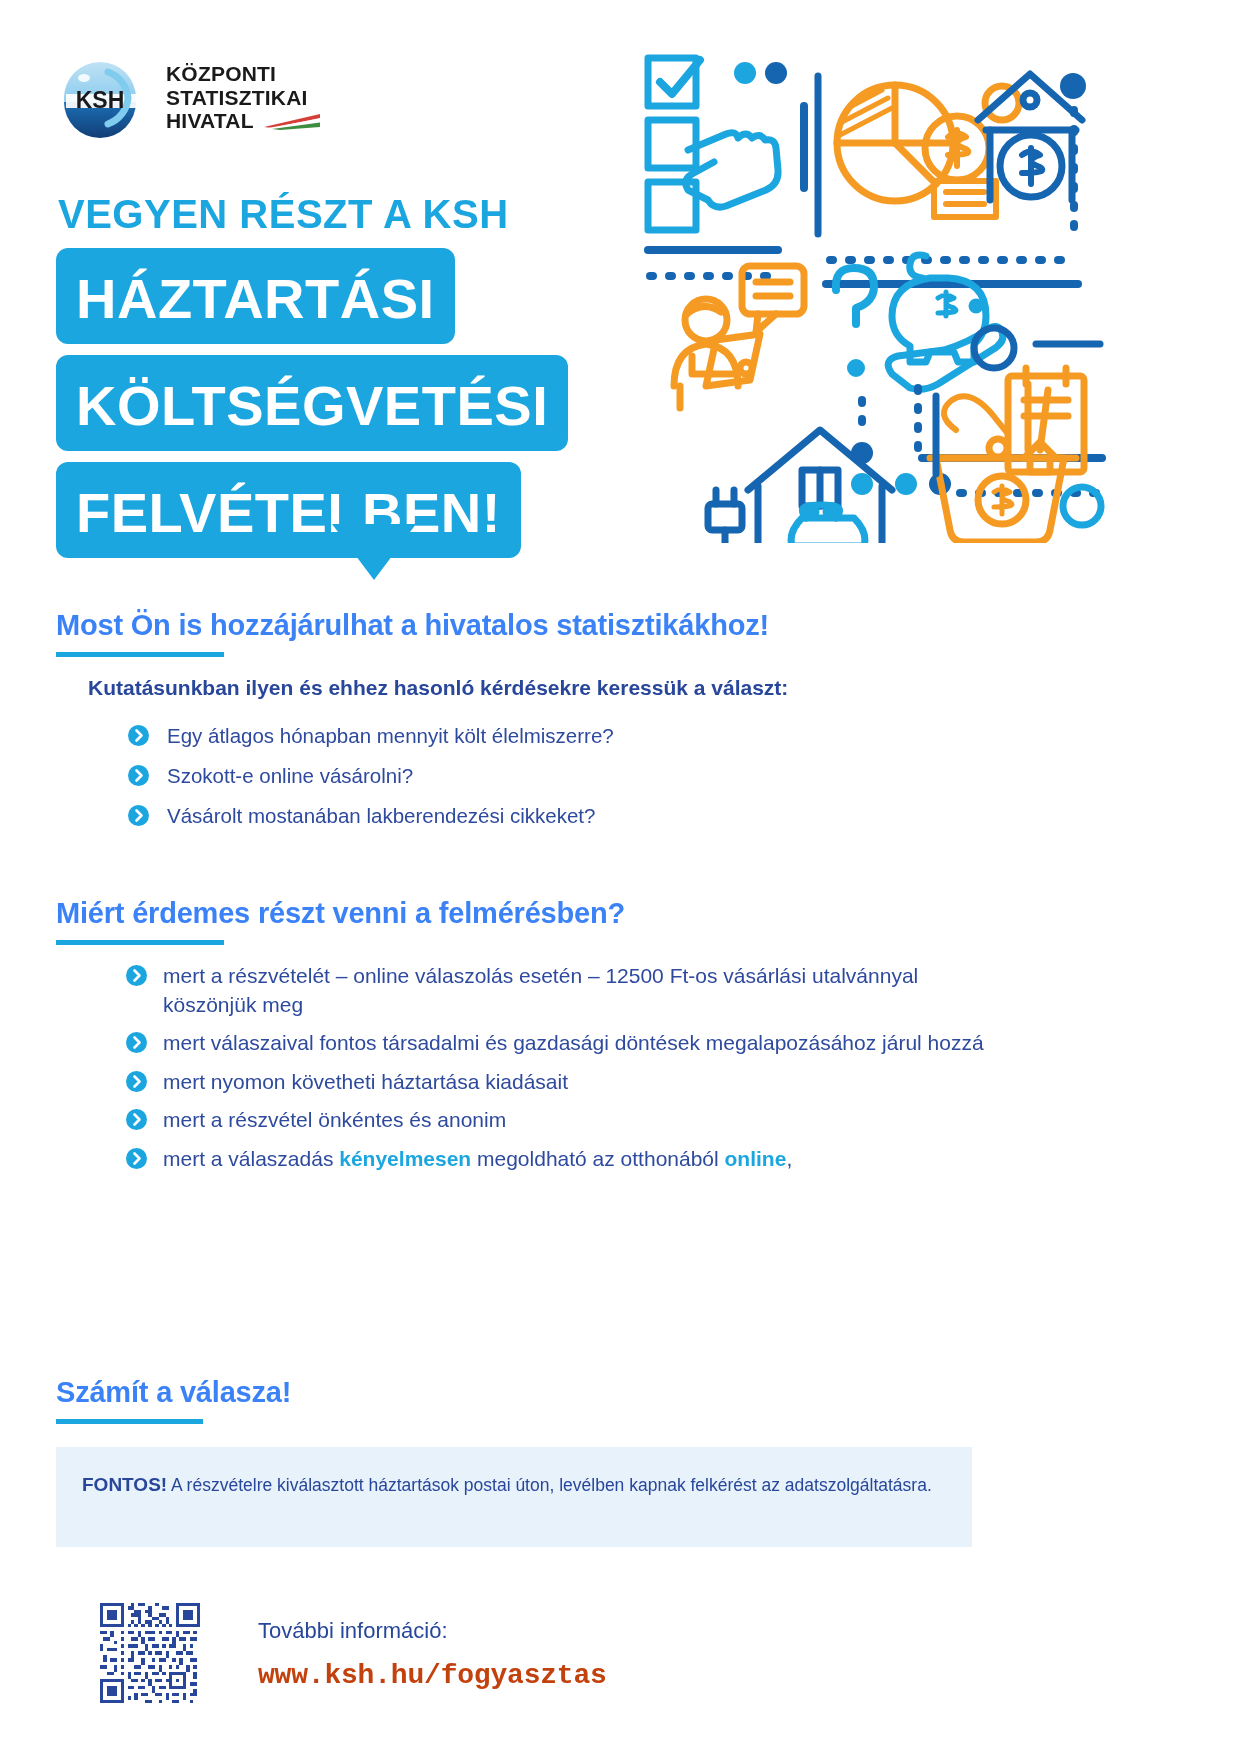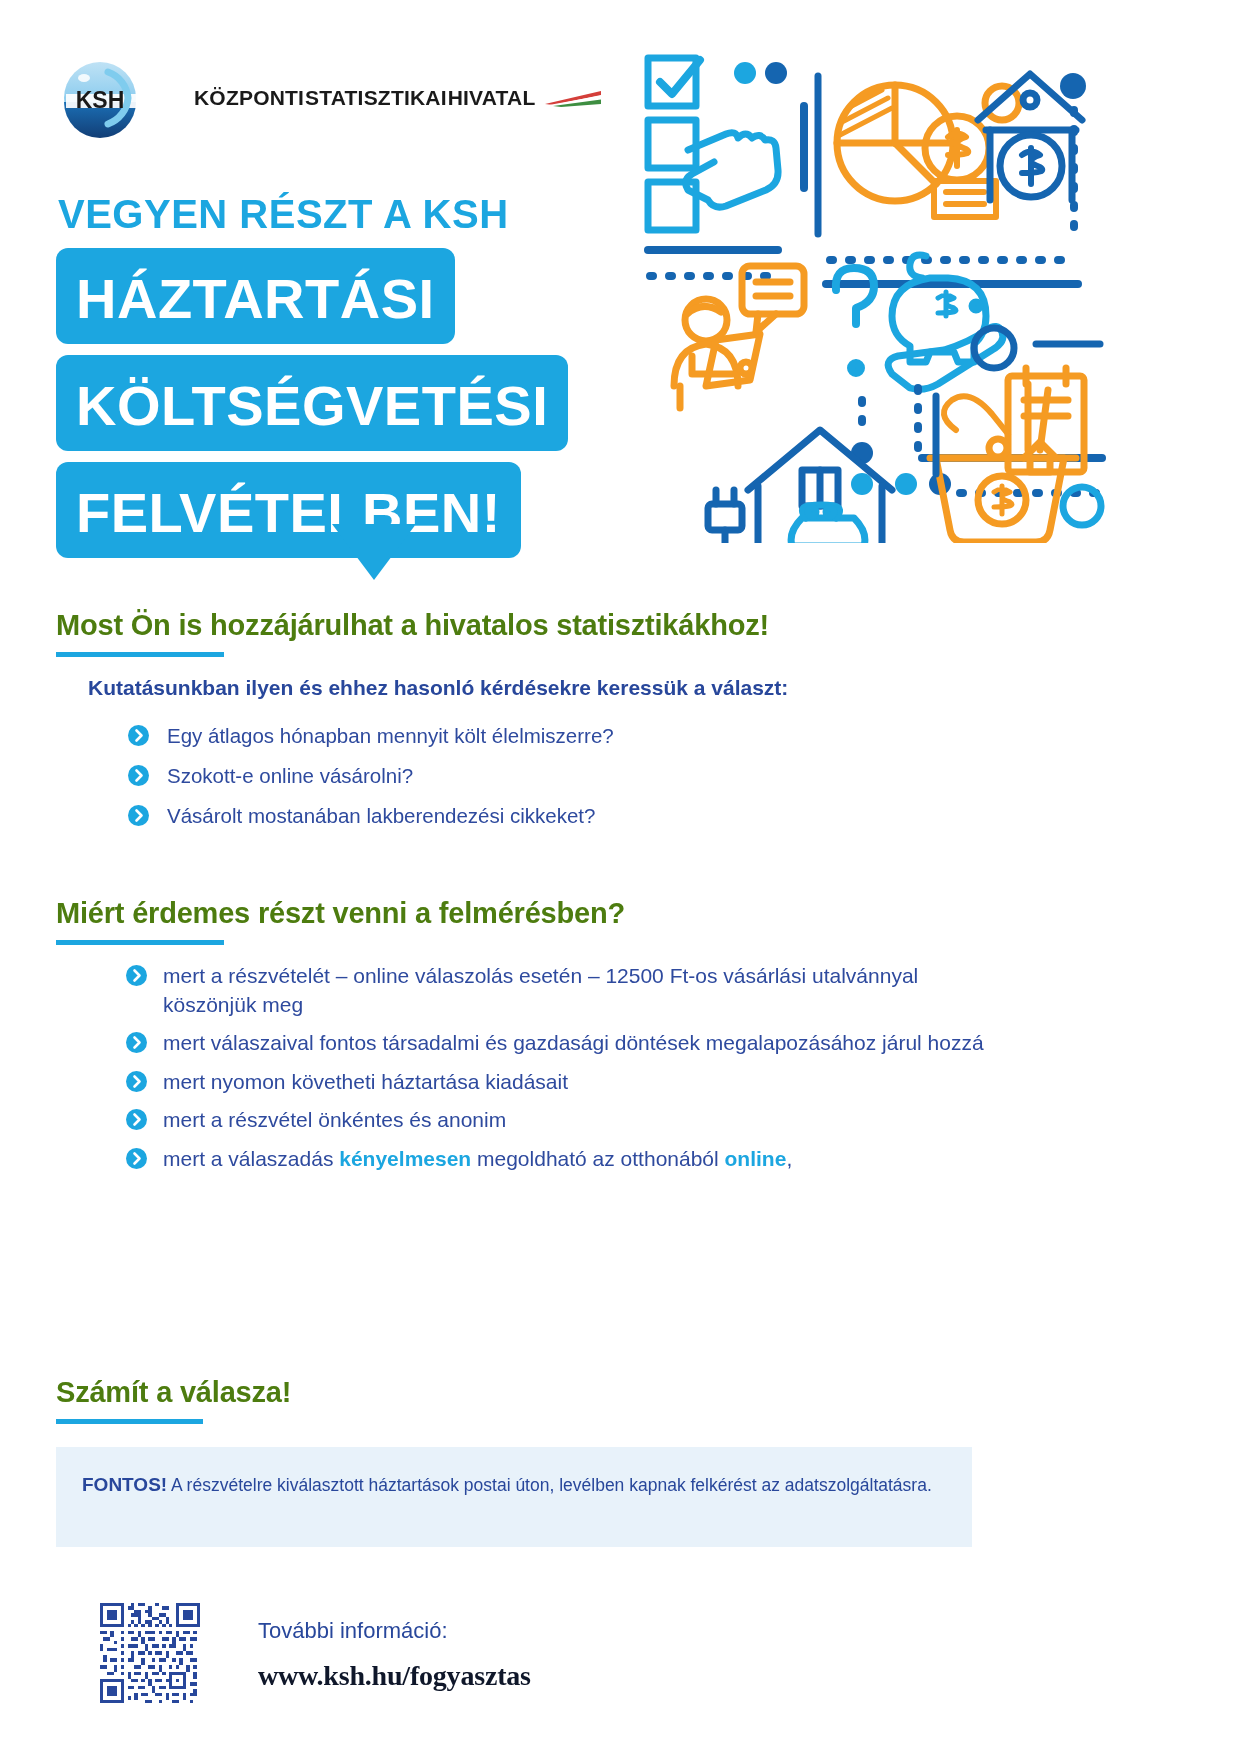"KÖZPONTI" .logo-words { flex-direction: row -> column; margin-left: 28px -> none }
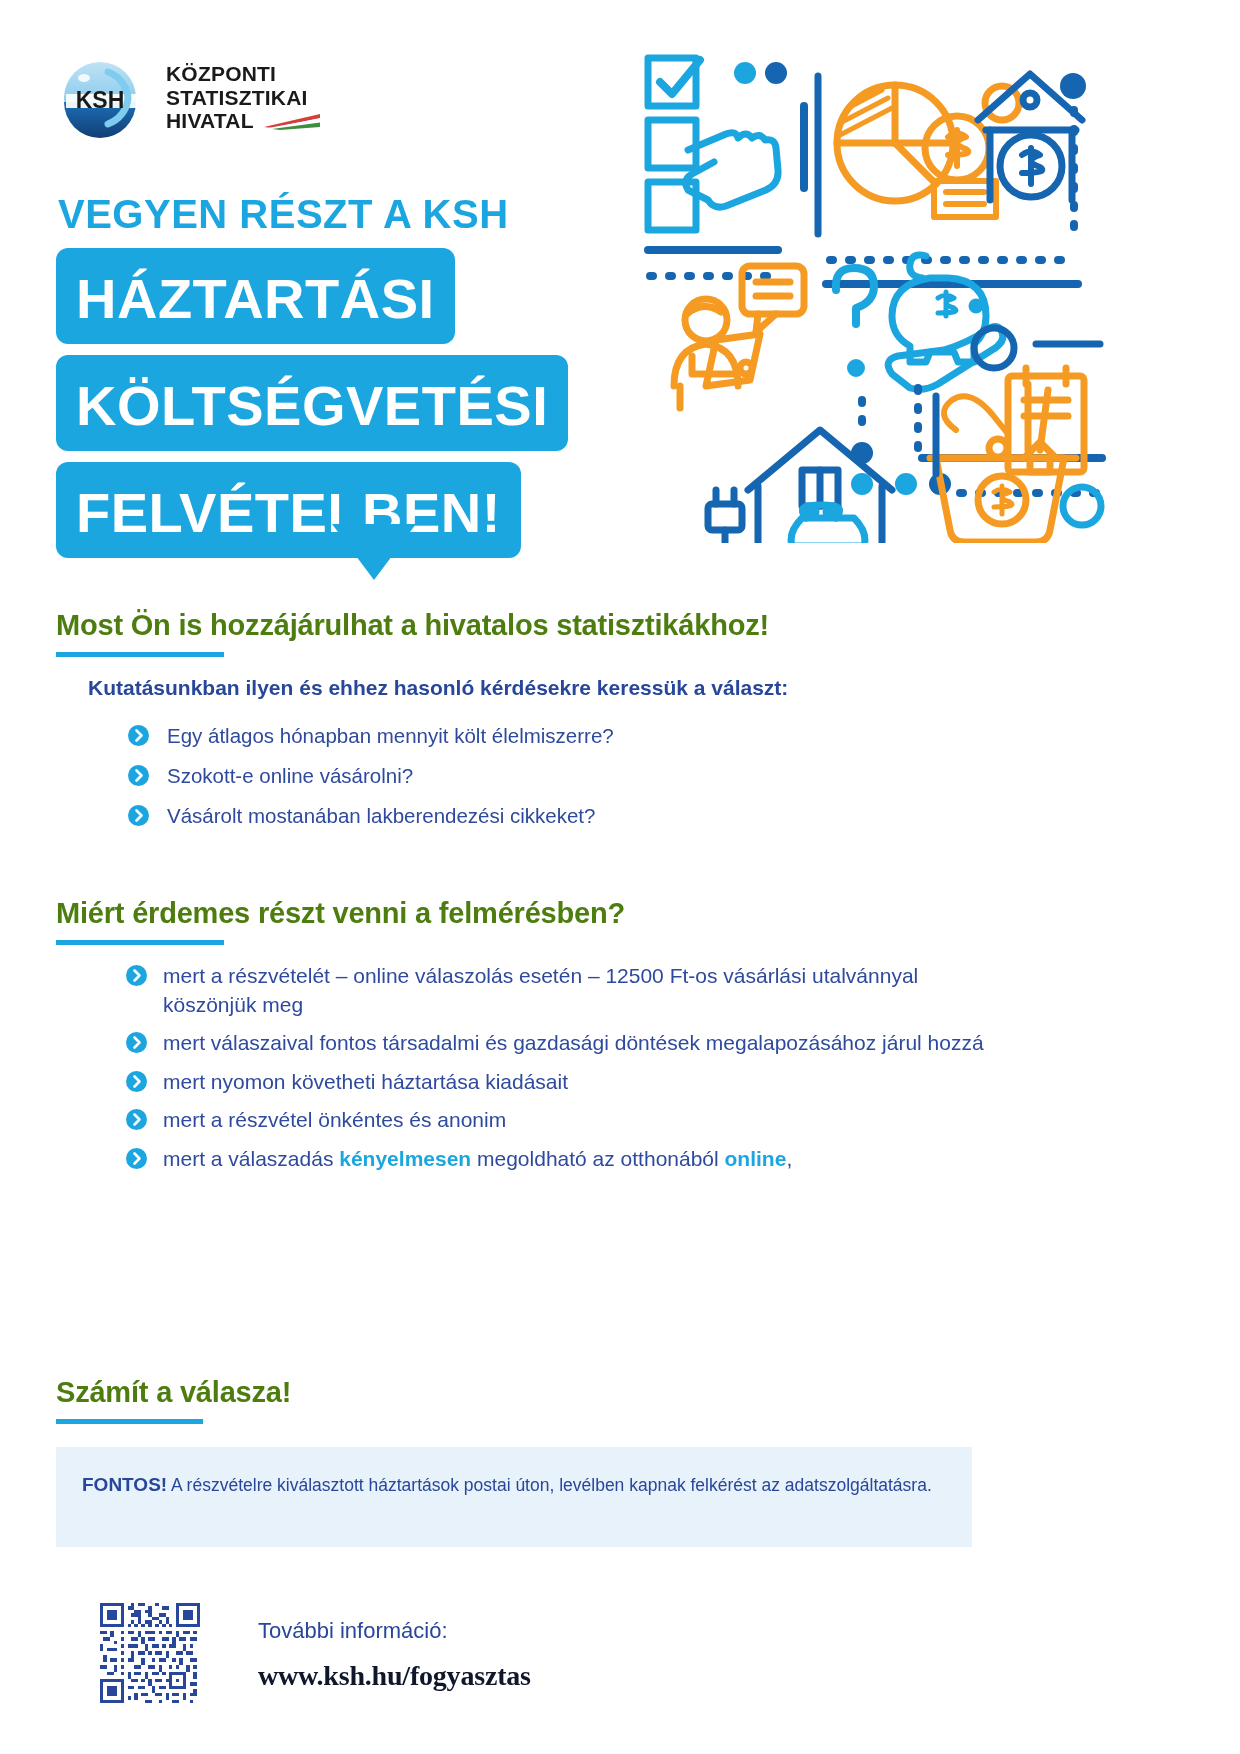"Most Ön is hozzájárulhat a" .sec-head { color: #4d7c0f -> #3b82f6 }
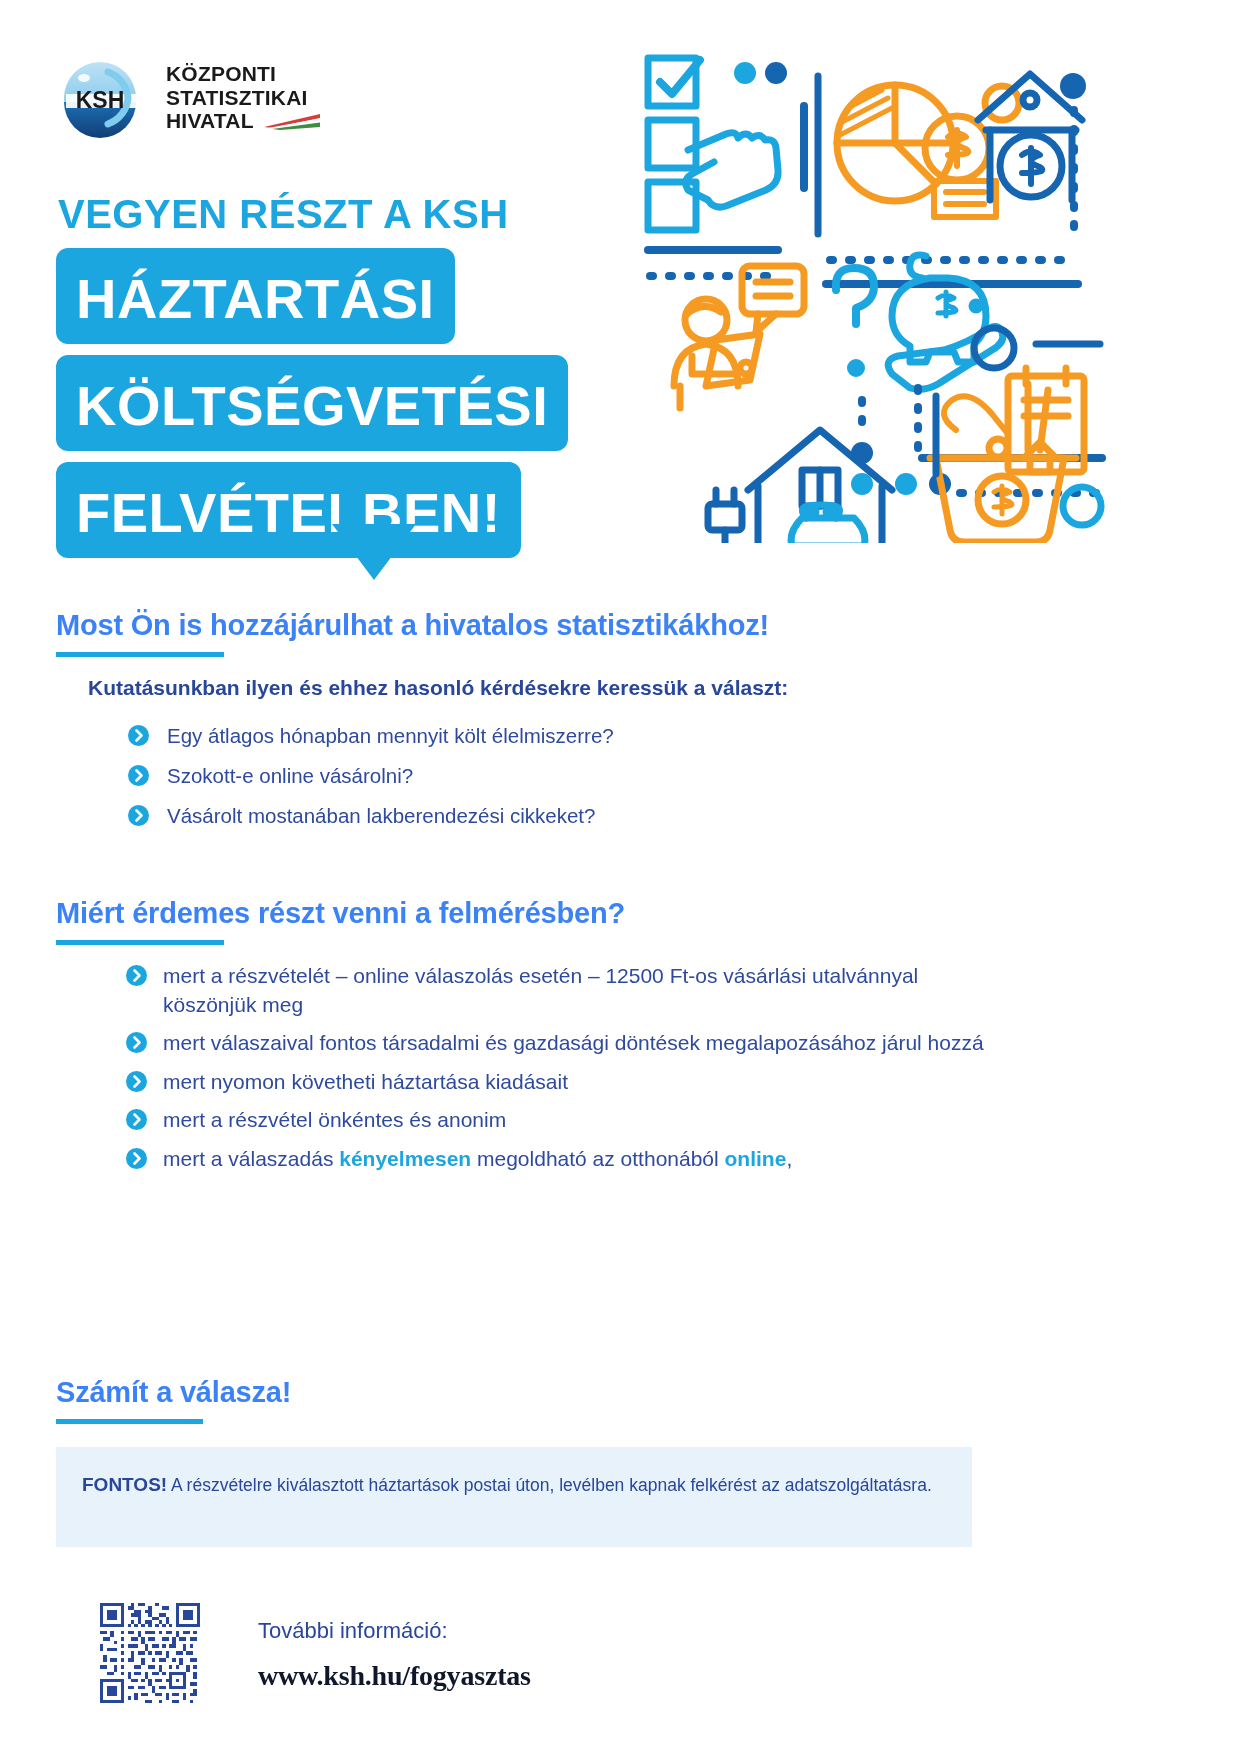"www.ksh.hu/fogyasztas" .foot-url { color: #0f172a -> #c2410c; font-family: Liberation Serif, serif -> Liberation Mono, monospace }
